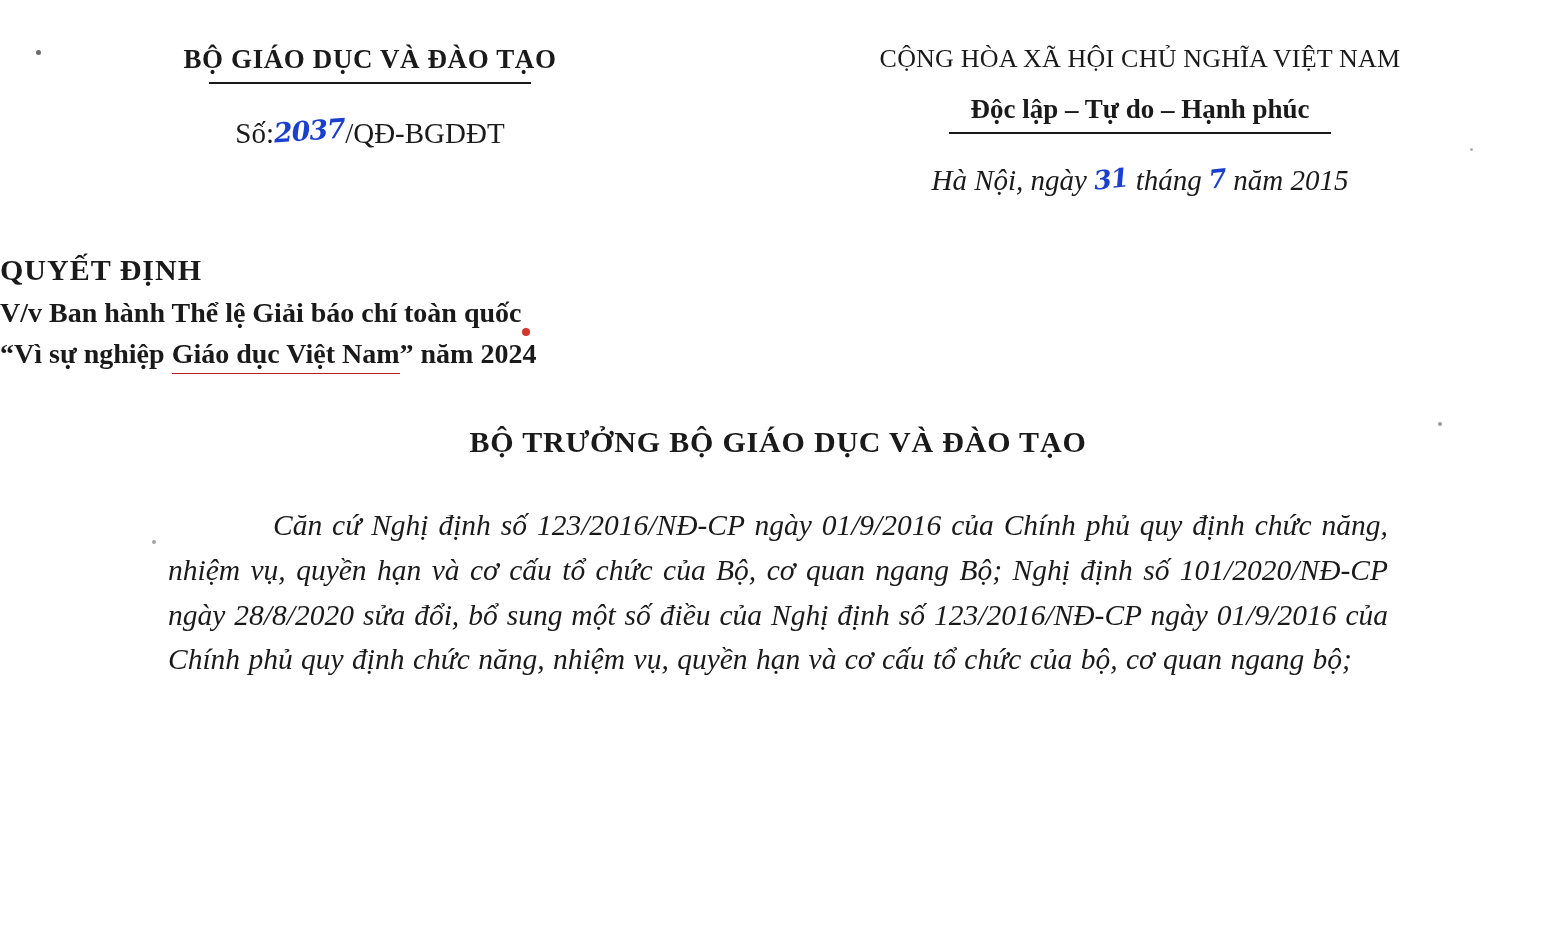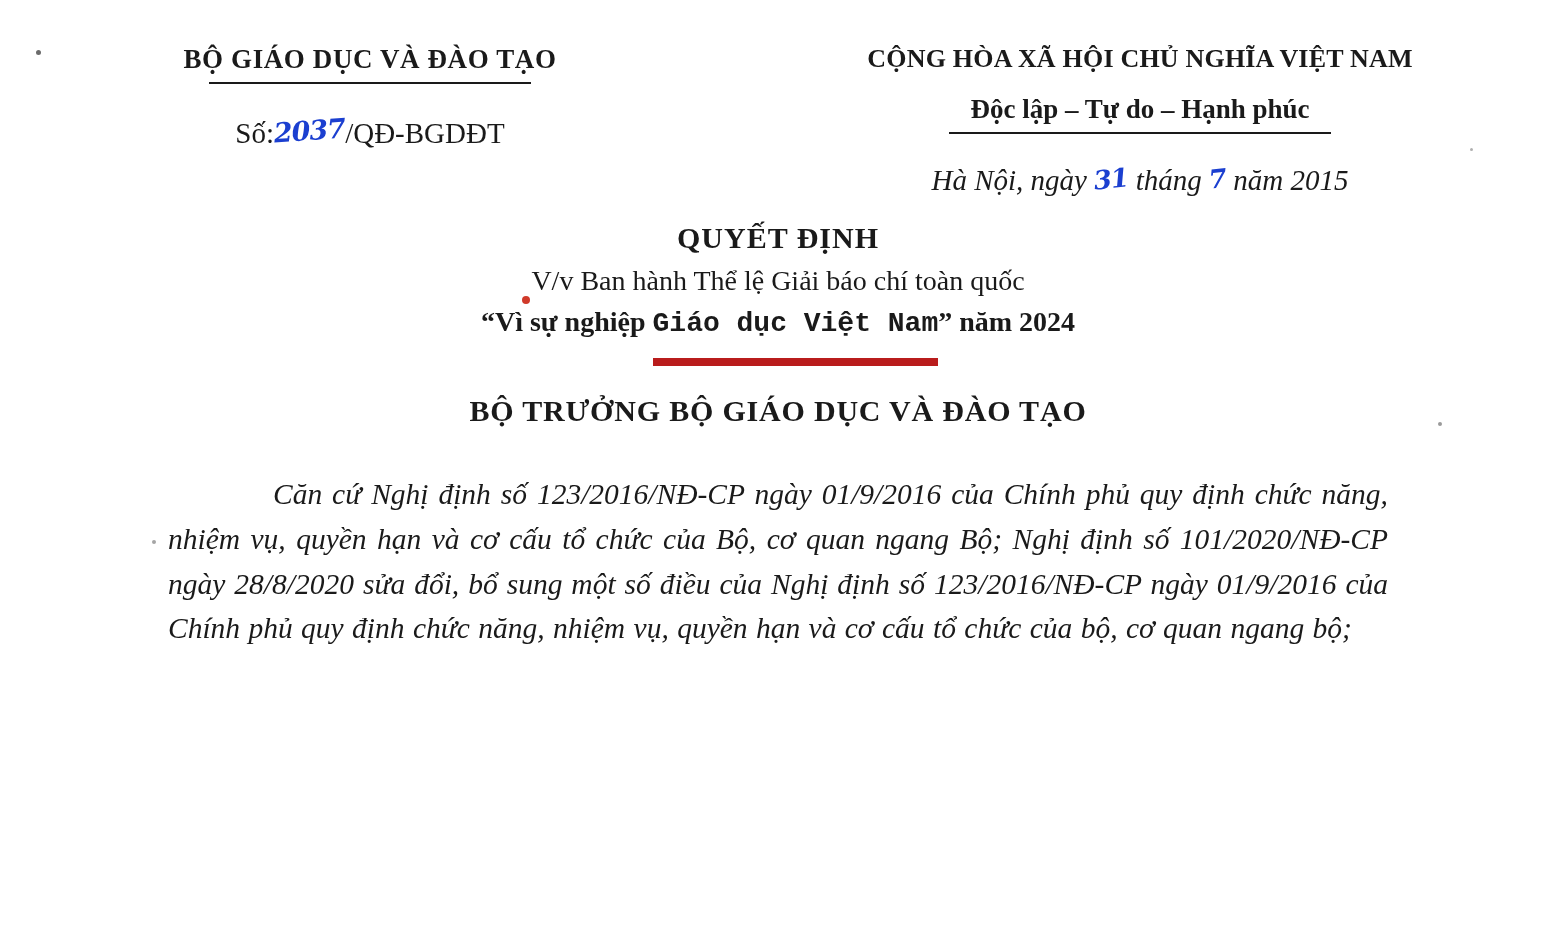"CỘNG HÒA XÃ HỘI CHỦ" .nation-name { font-weight: bold -> normal }
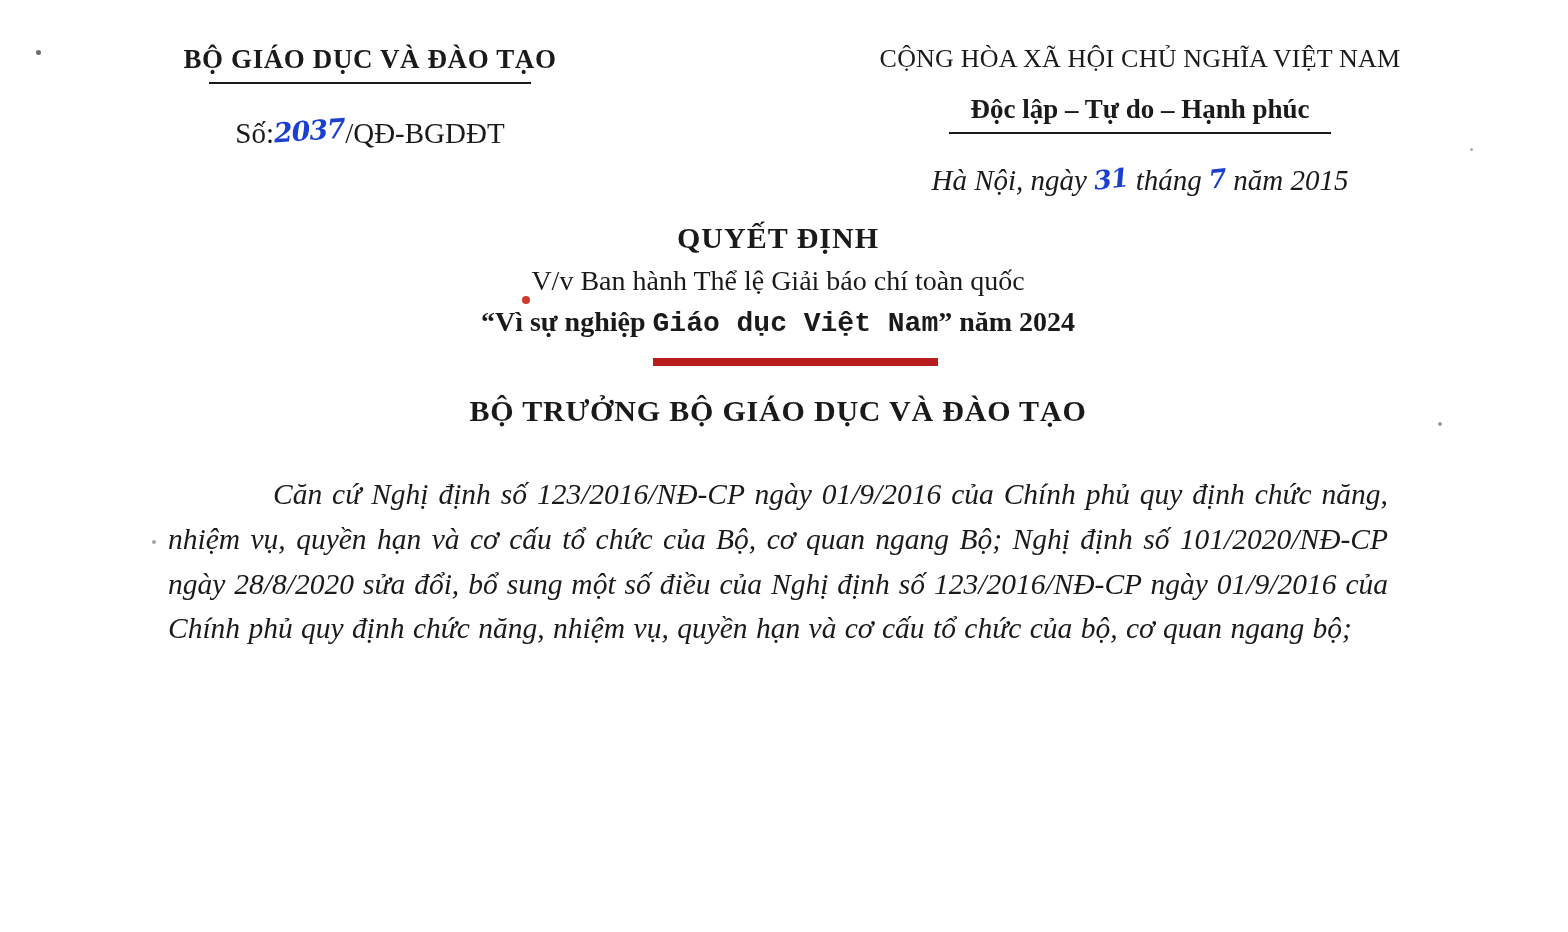"QUYẾT ĐỊNH" .title-block { margin-top: 24px -> 56px; text-align: center -> left }
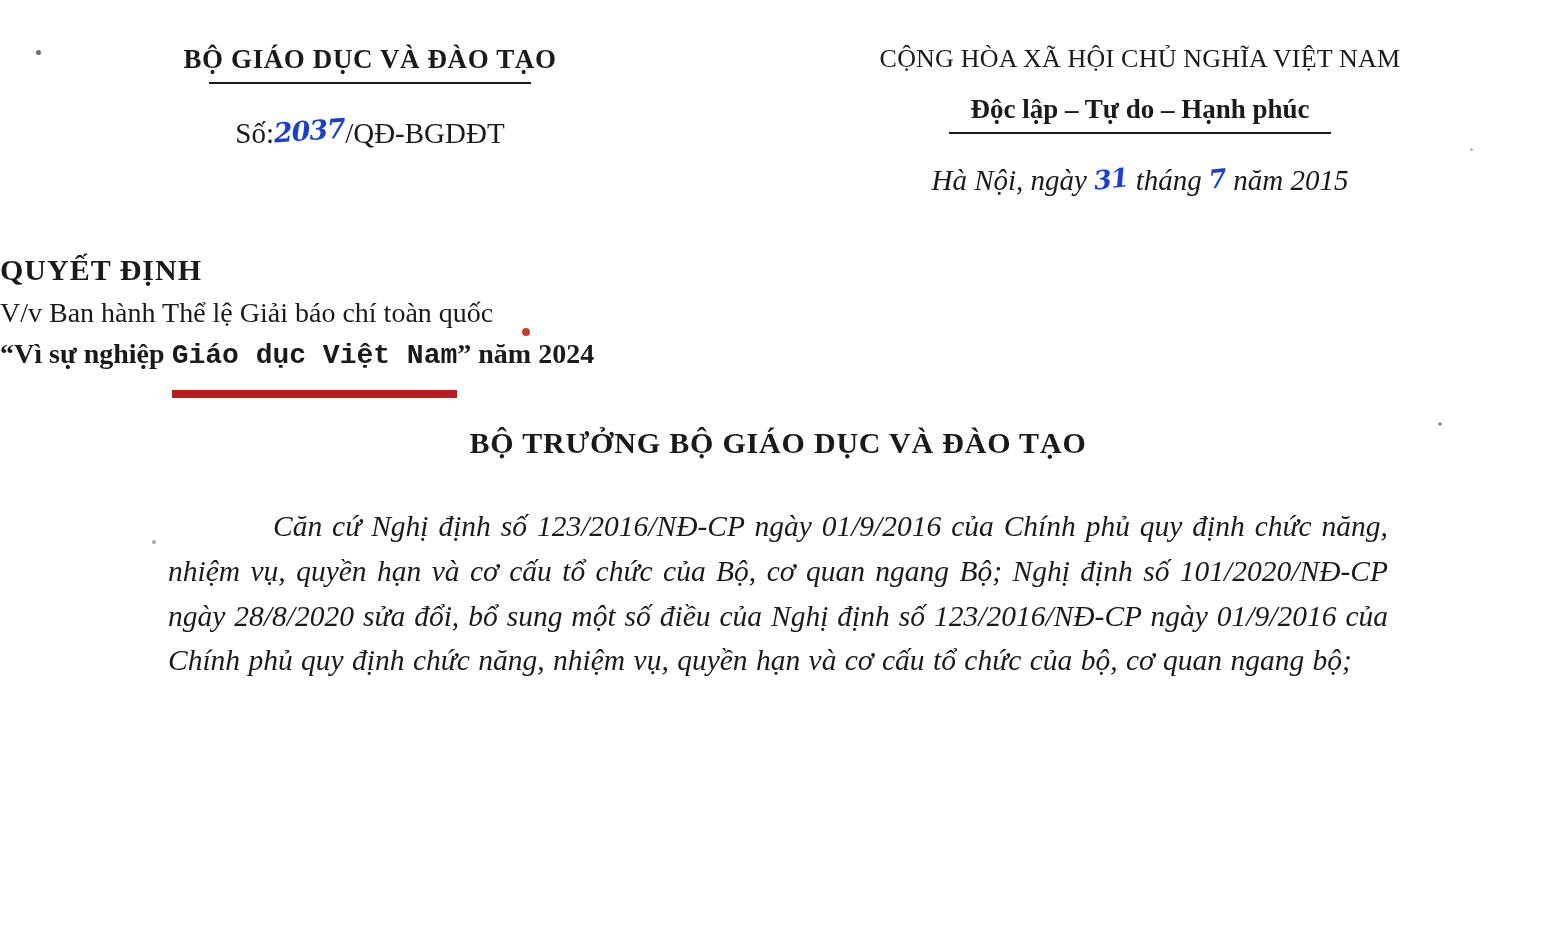"V/v Ban hành Thể lệ" .doc-sub1 { font-weight: normal -> bold }
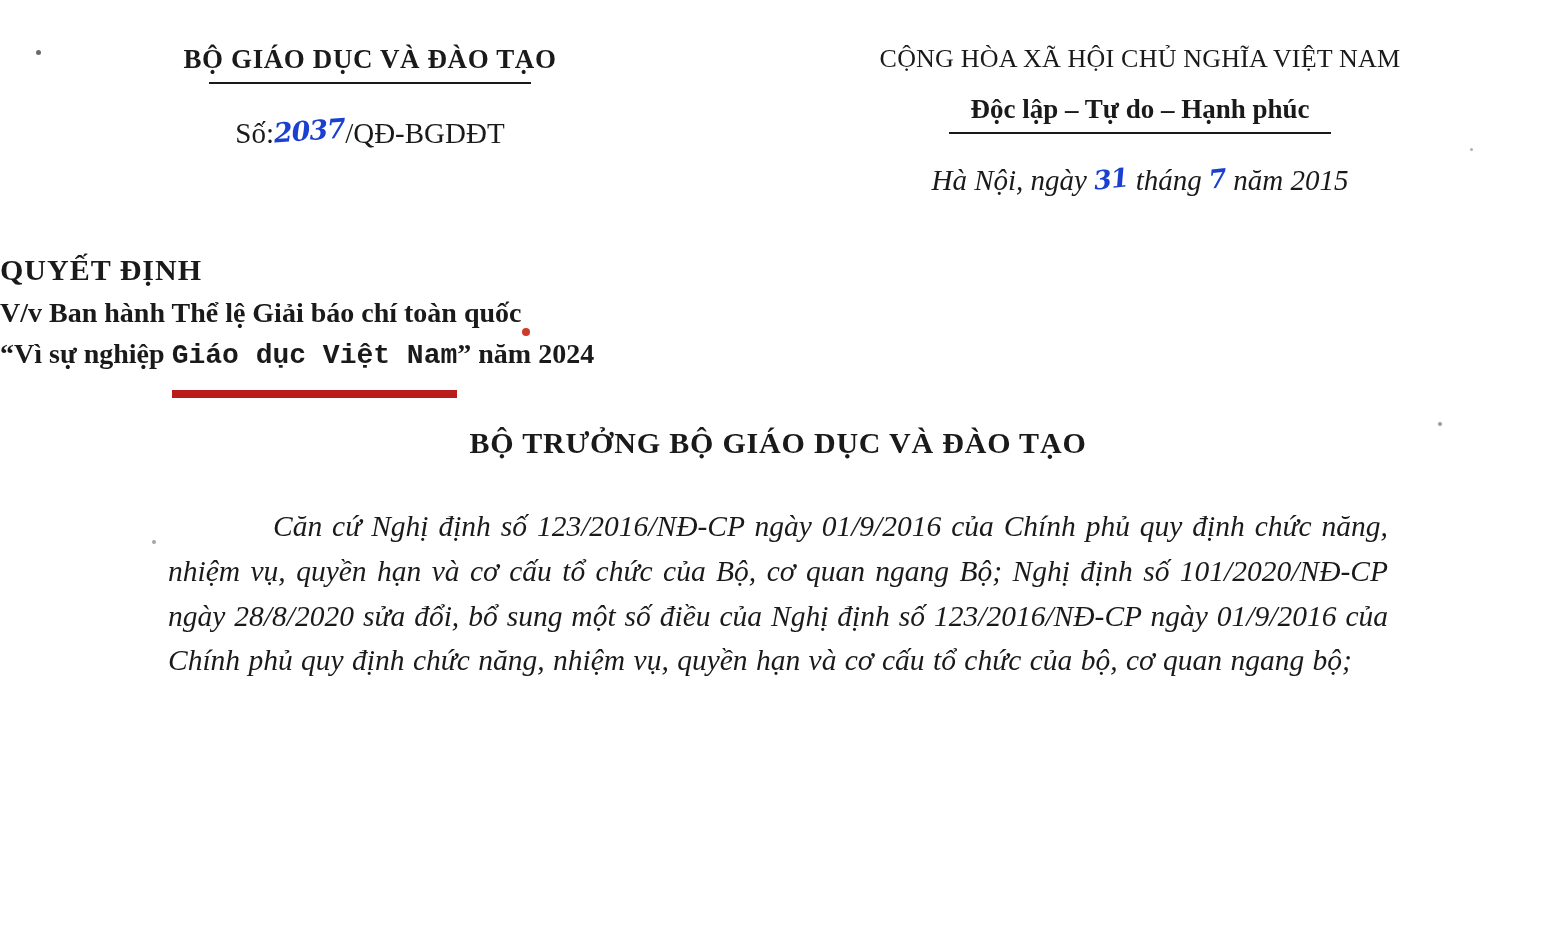"Giáo dục Việt Nam" .u-span { border-bottom: 8px solid #b91c1c -> 1px solid #b91c1c; font-family: Liberation Mono, monospace -> none; padding-bottom: 19px -> 4px }
